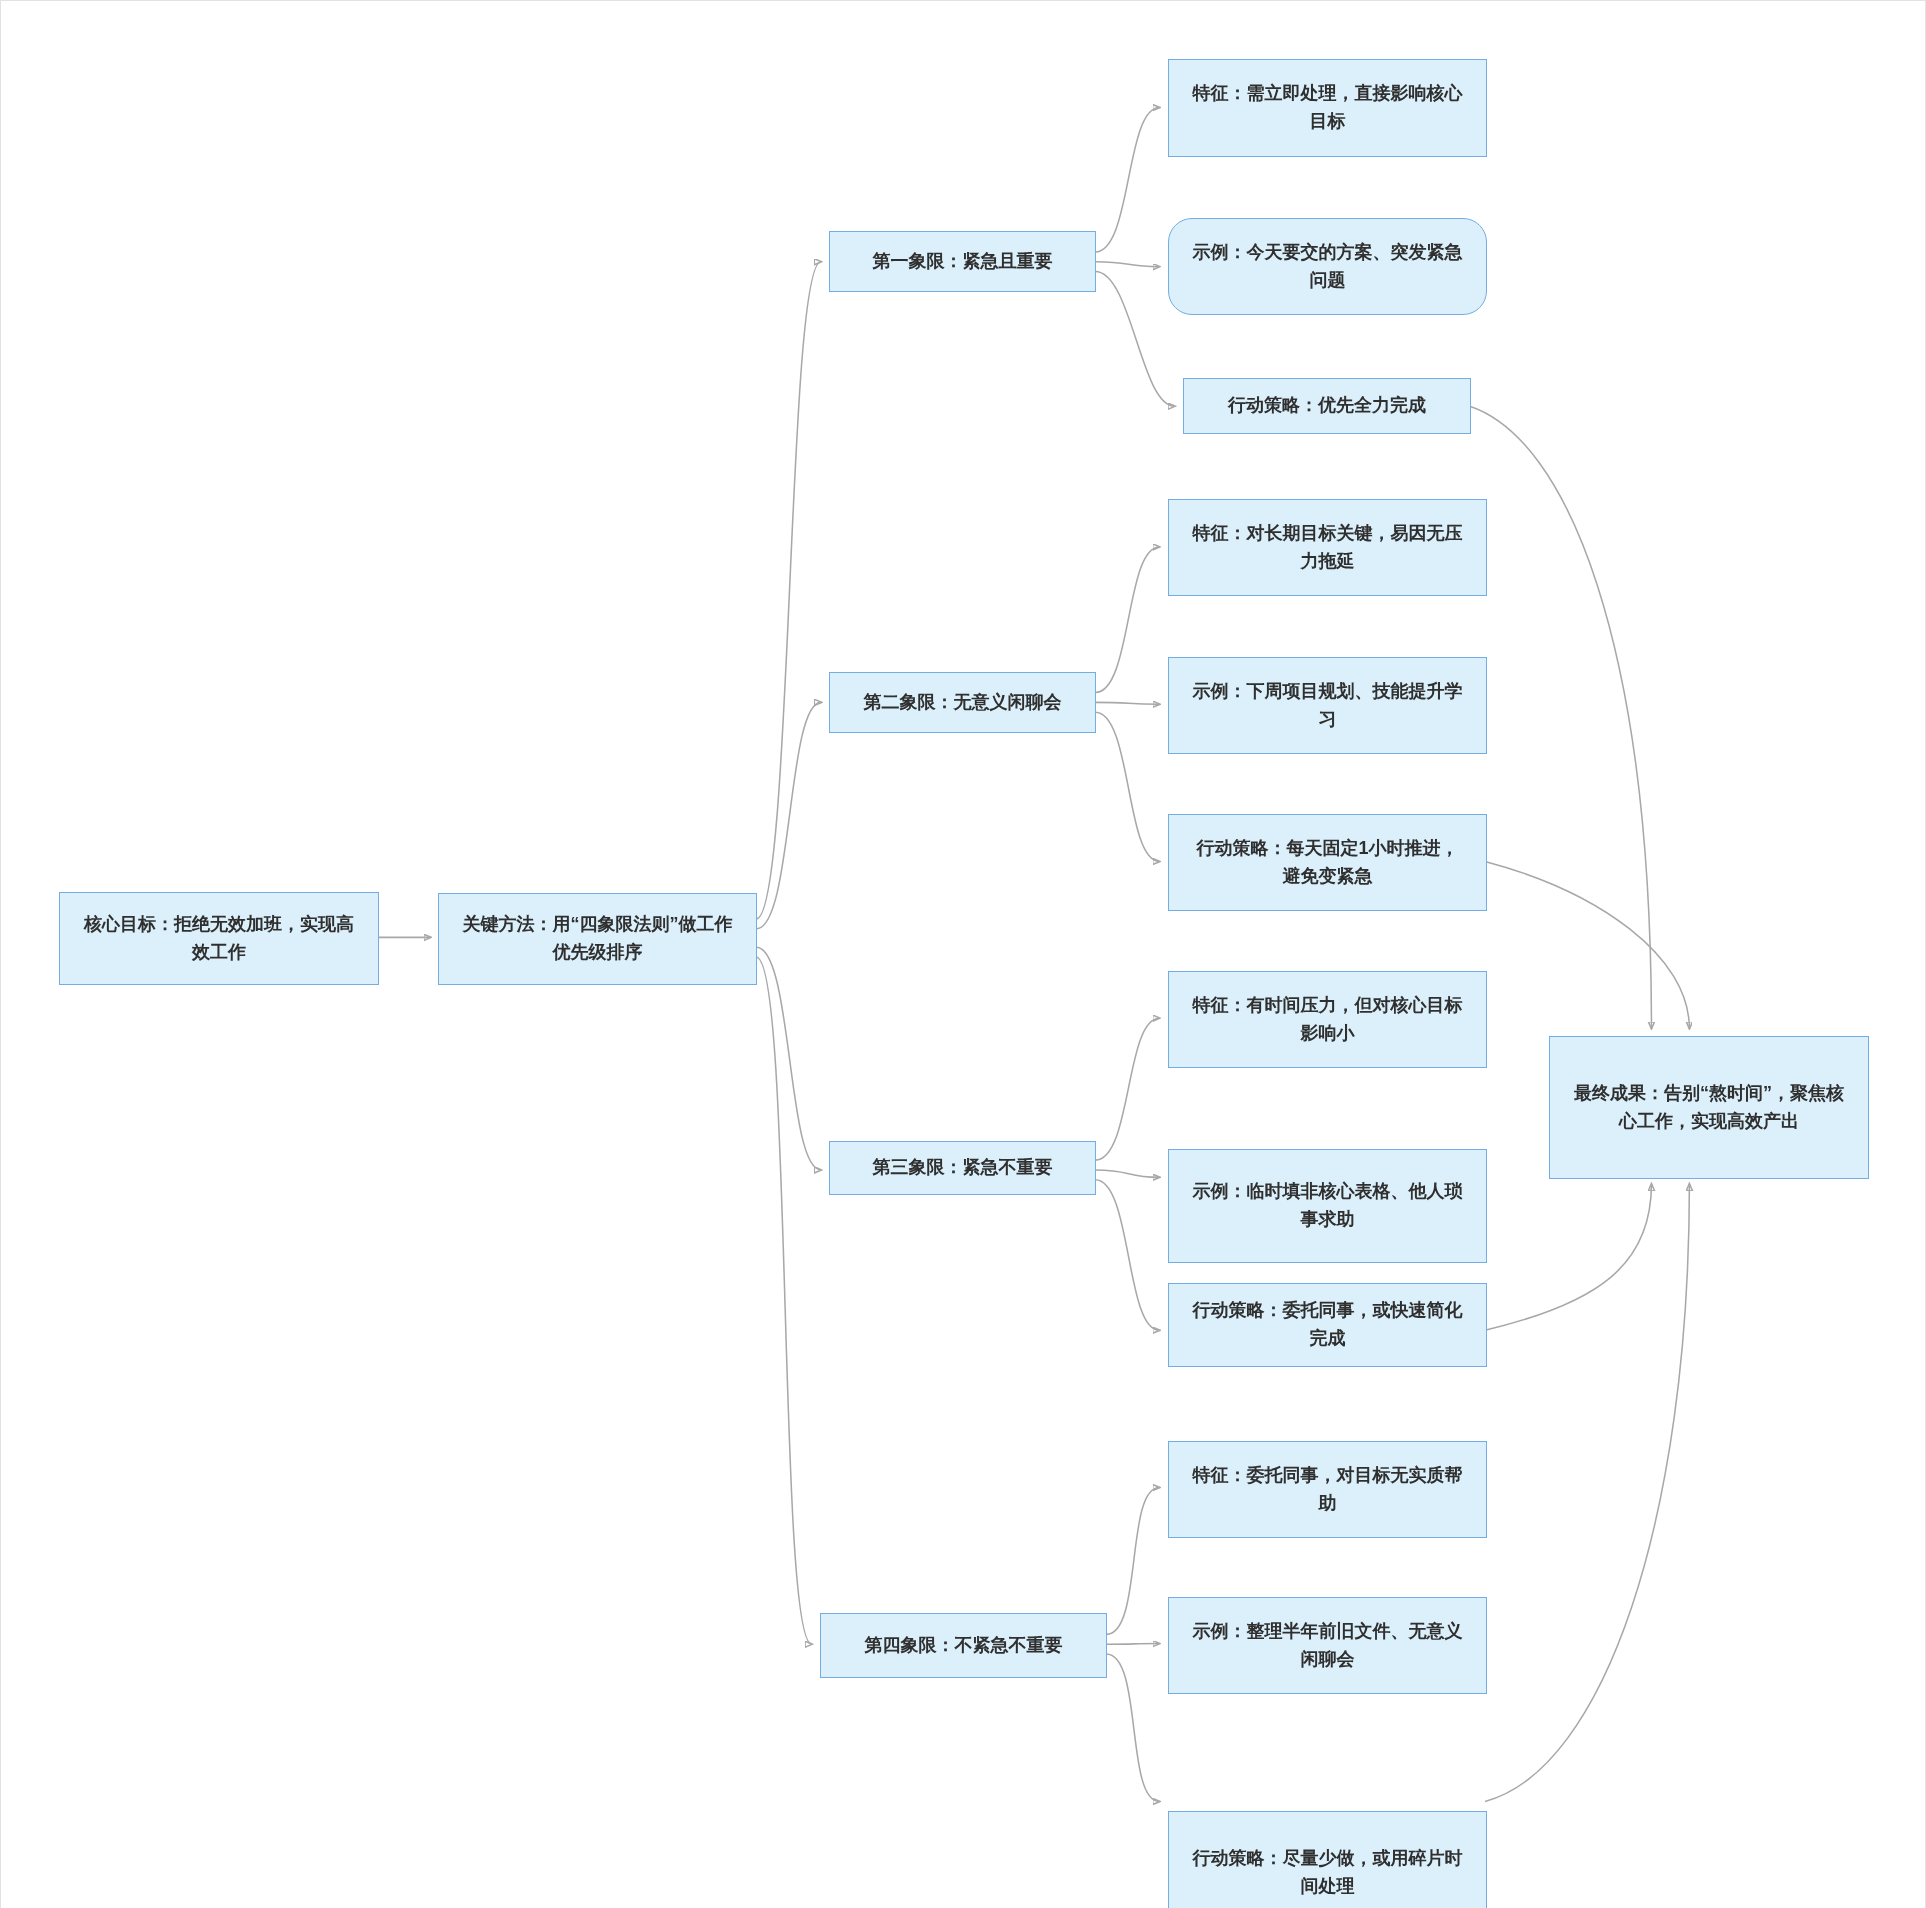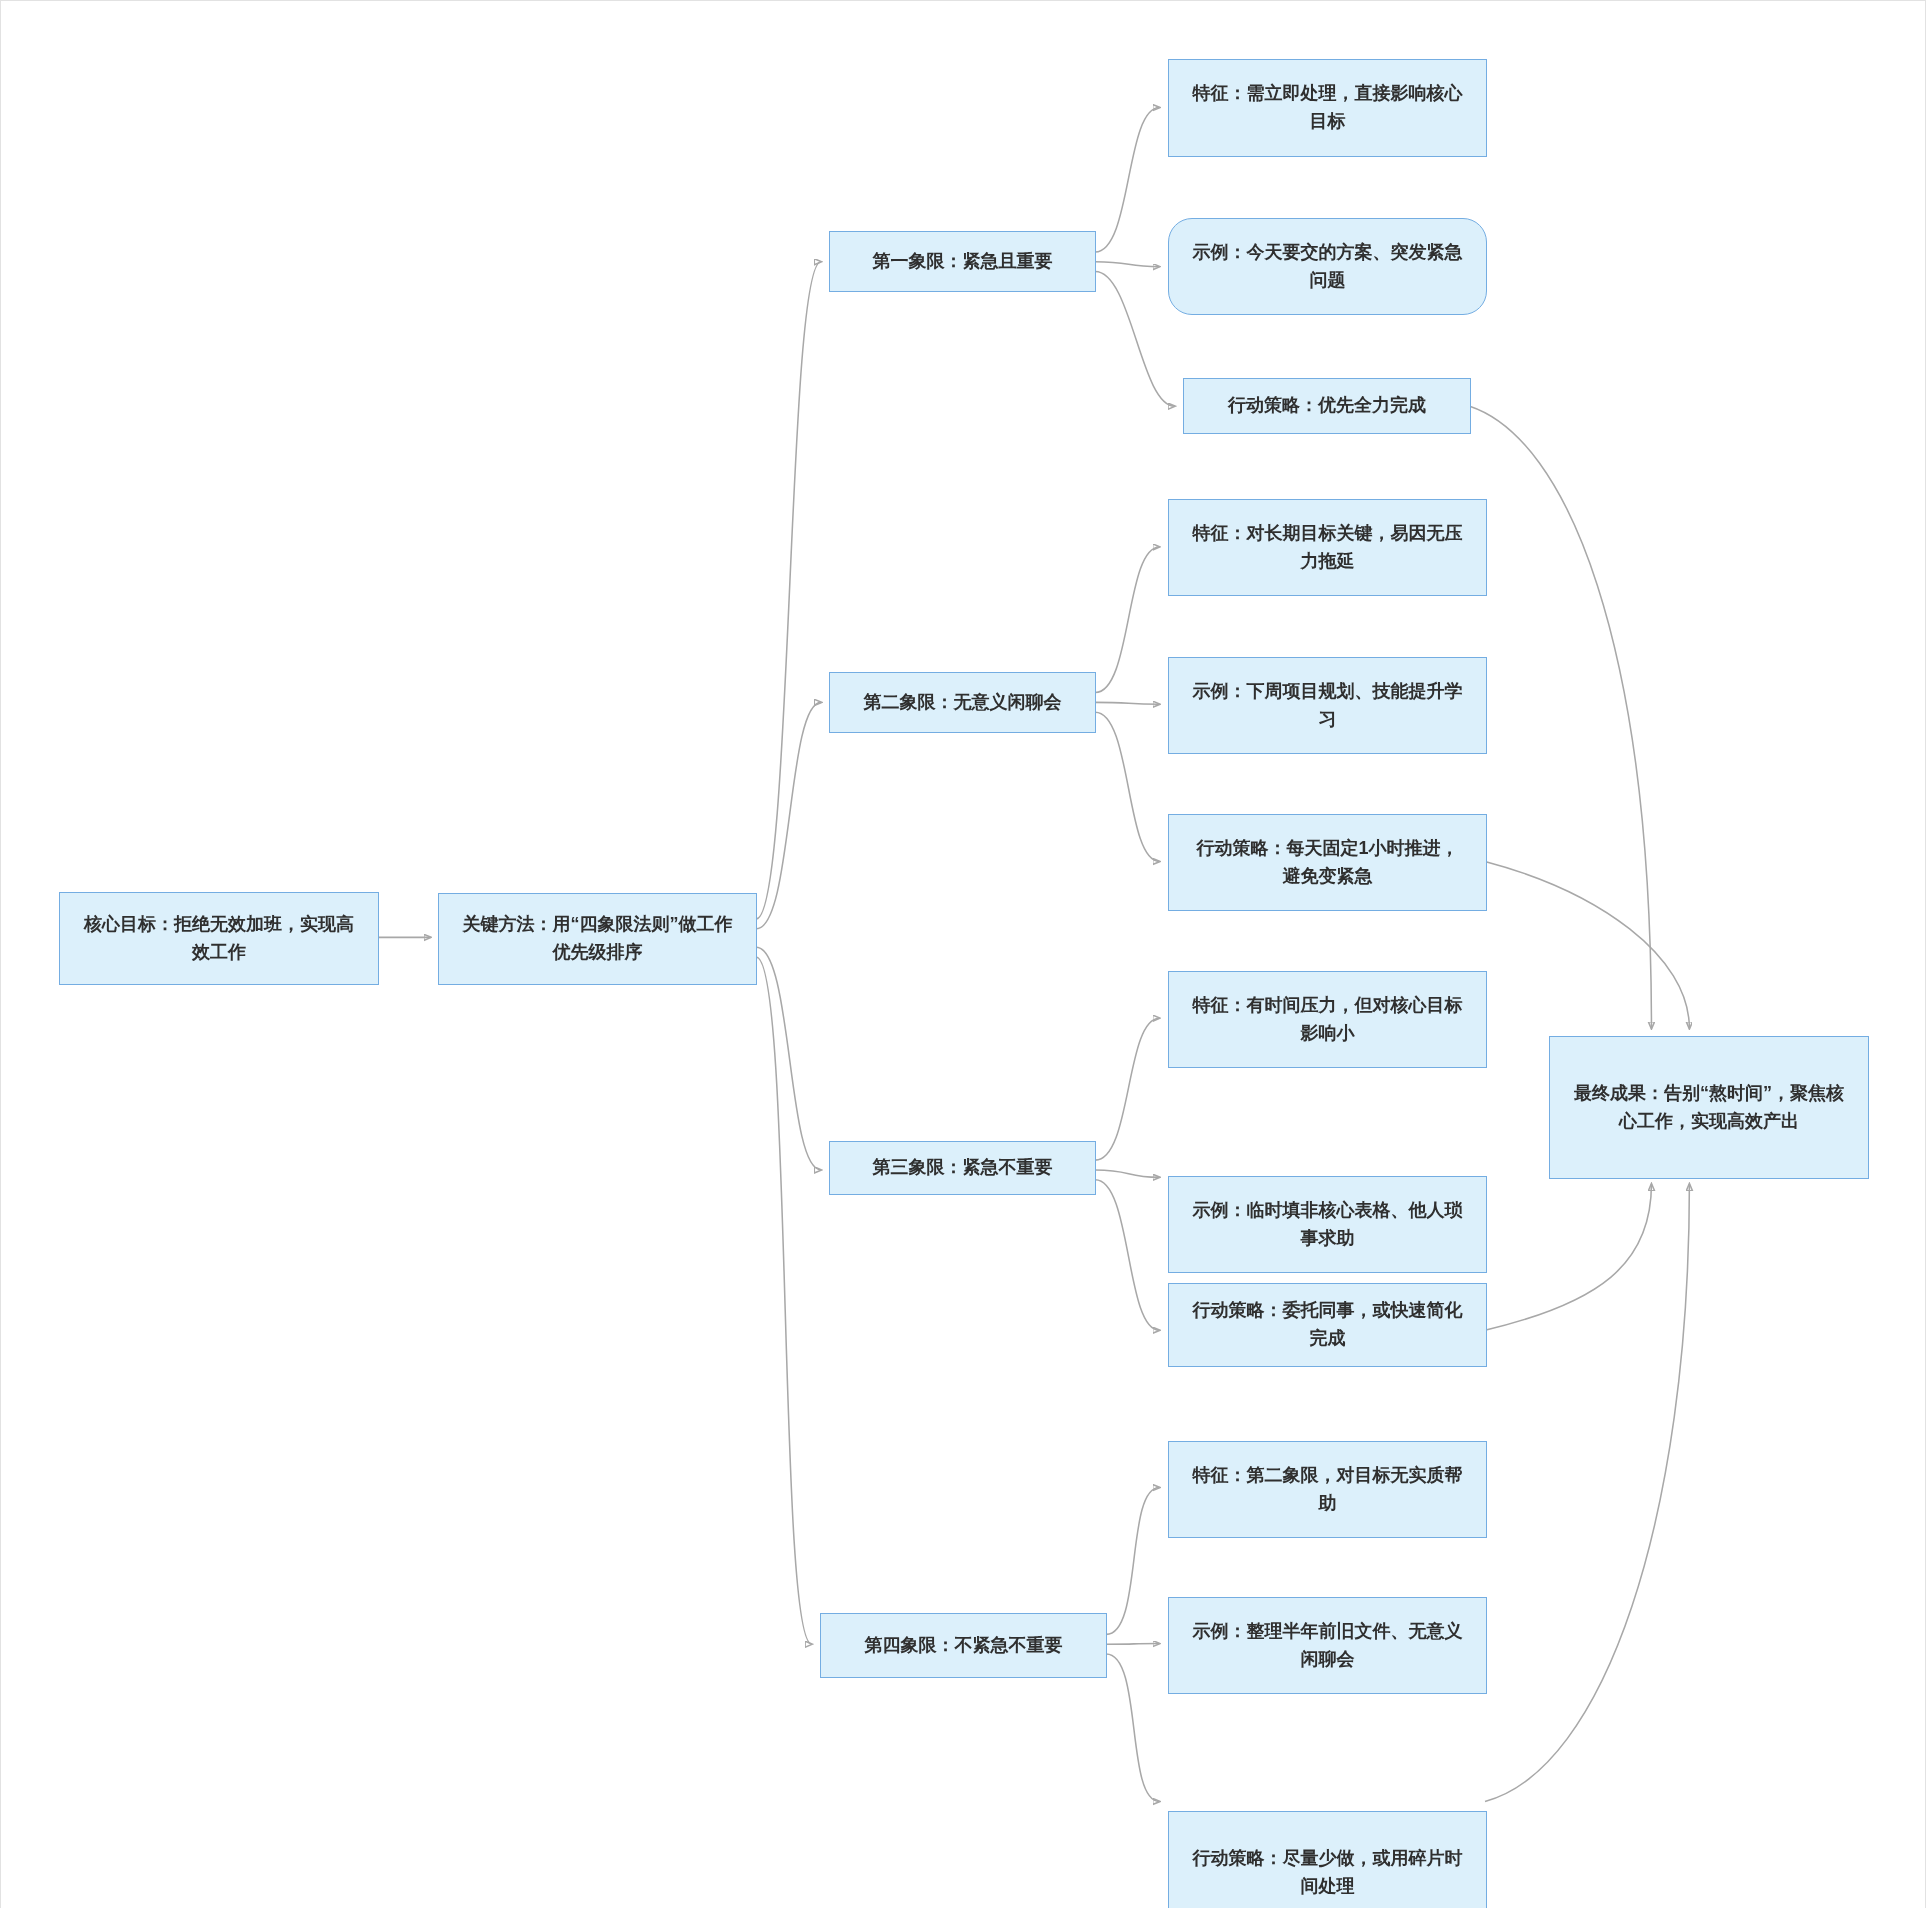"示例：临时填非核心表格、他人琐事求助" #n-q3e { height: 97px -> 114px; top: 1175px -> 1148px }
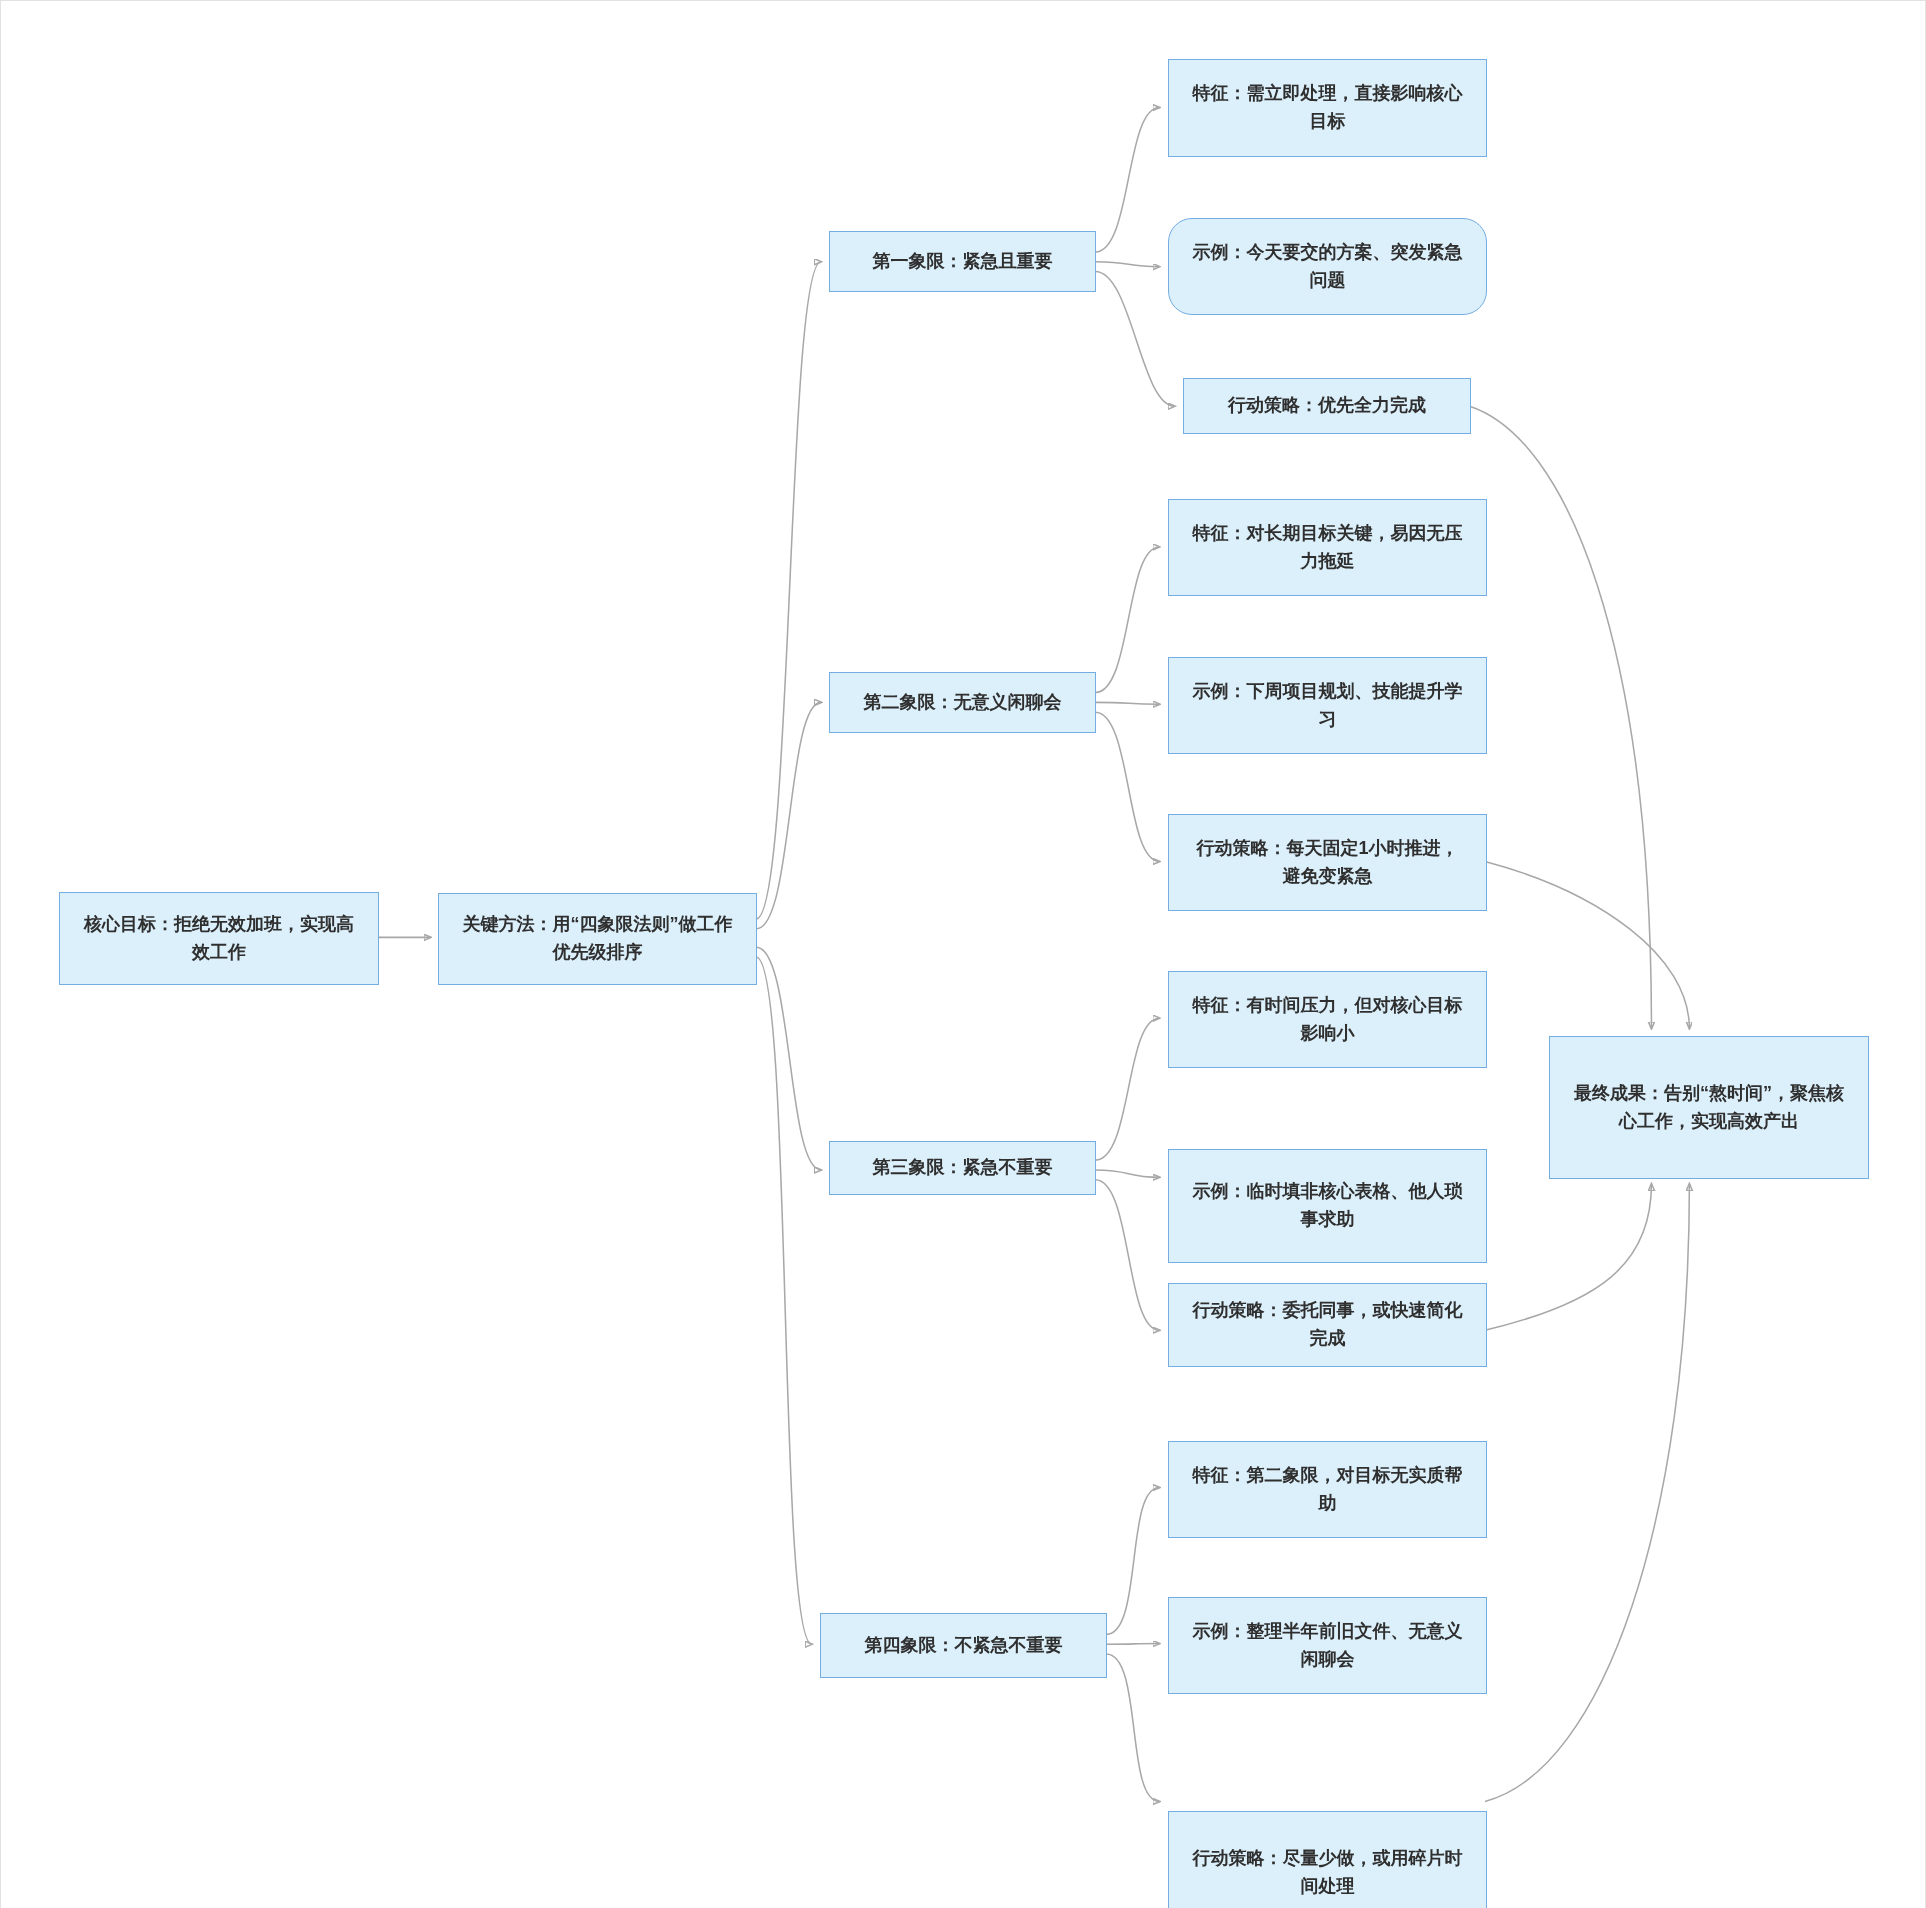"特征：第二象限，对目标无实质帮助" div.node { text: 第二象限 -> 委托同事 }
